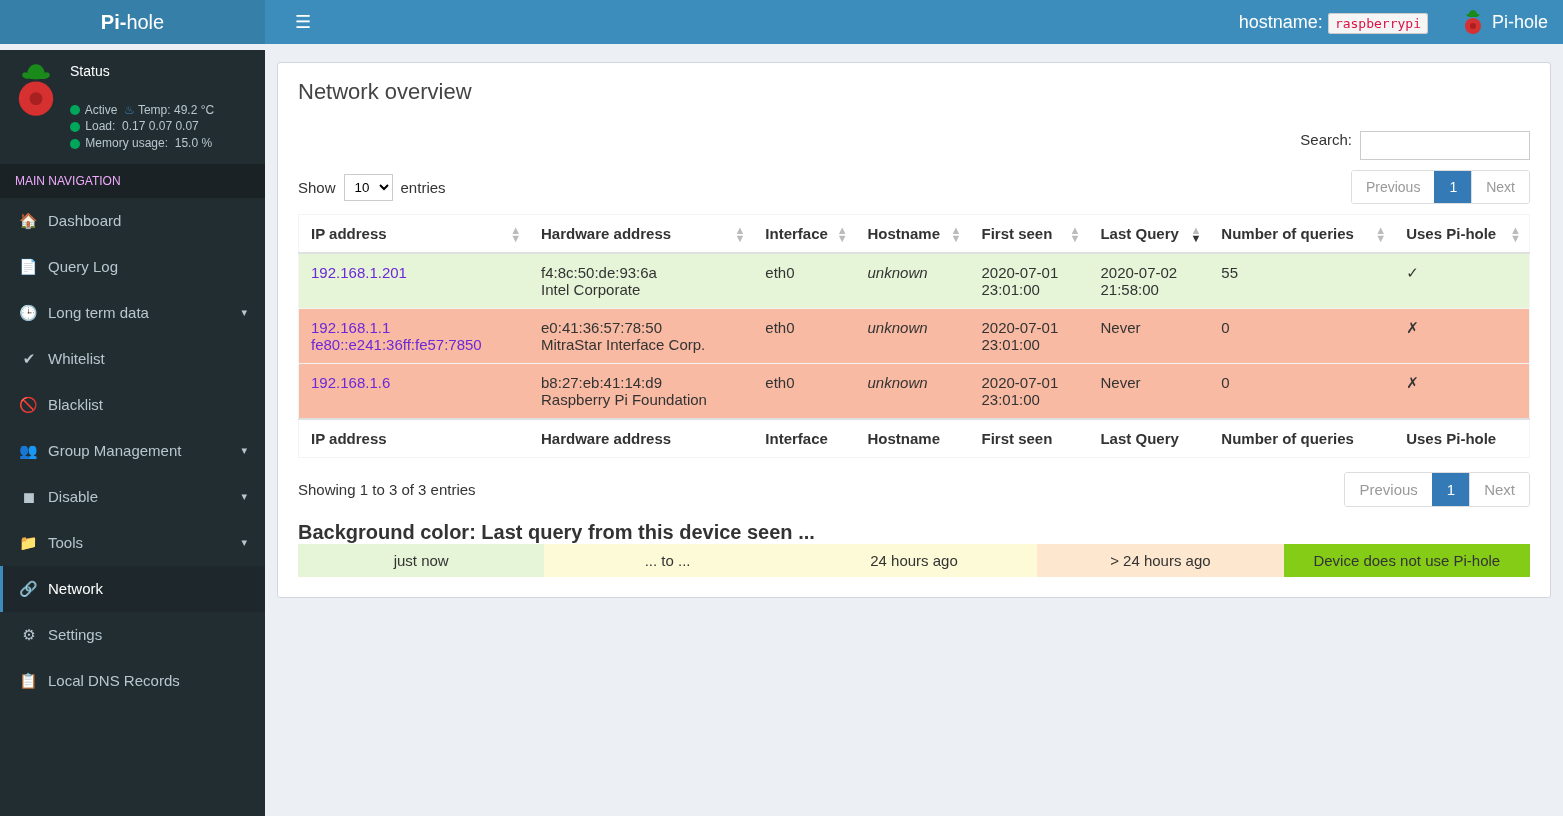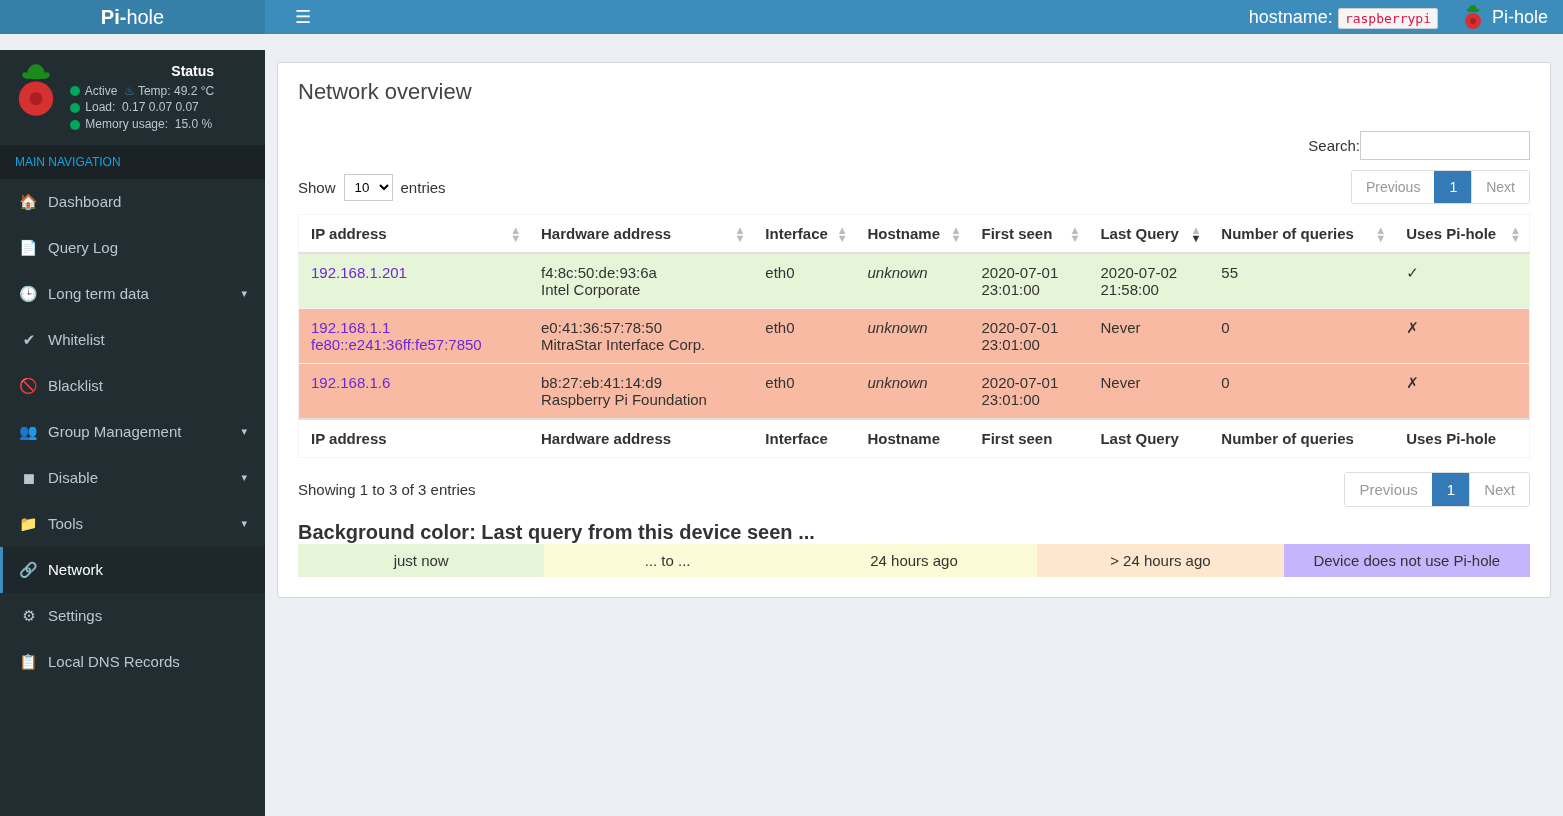"Pi-hole" .main-header { height: 34px -> 44px }
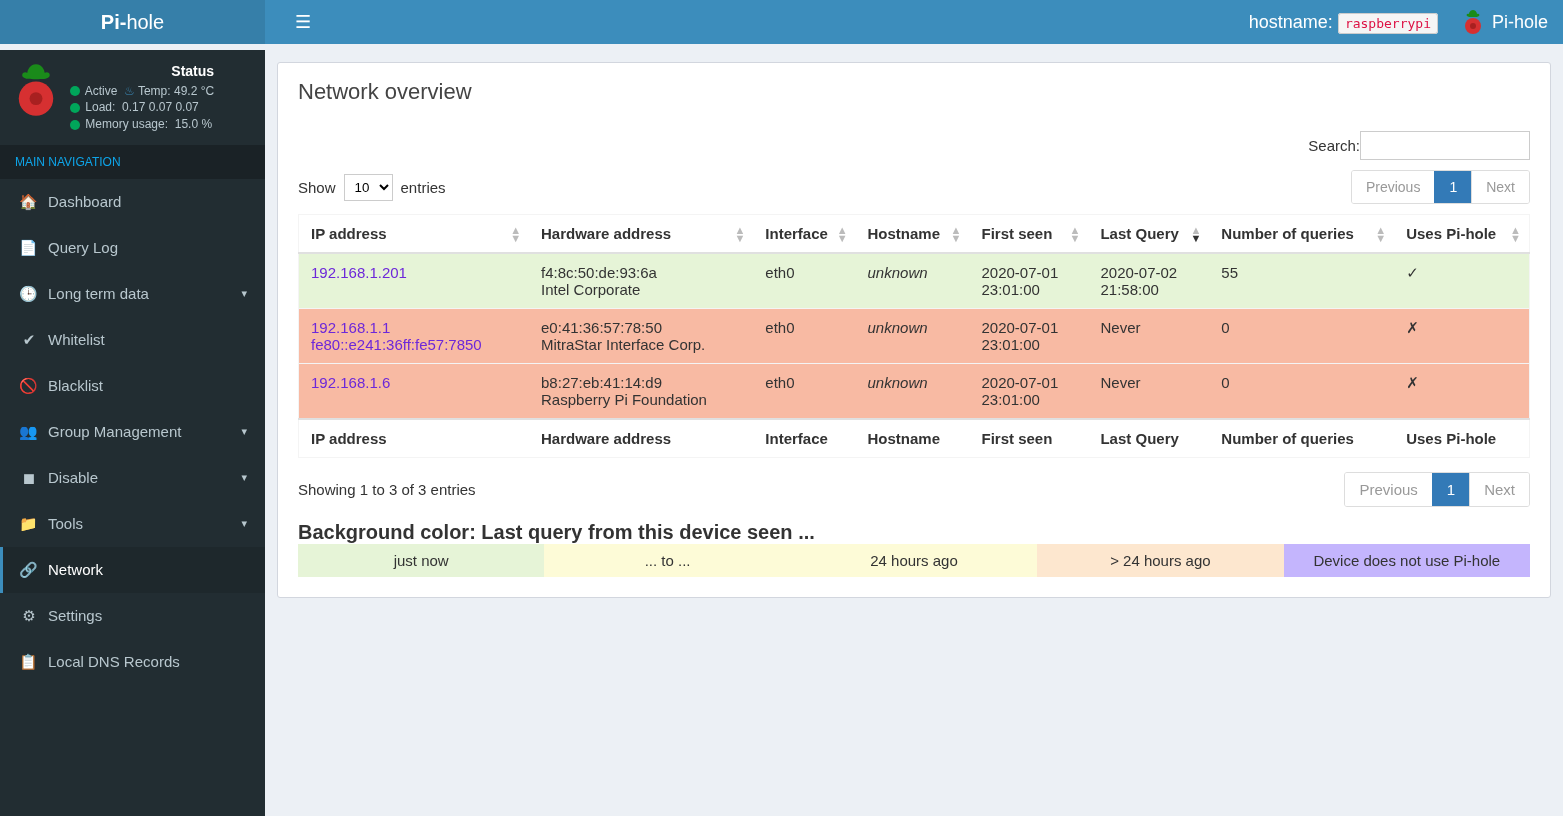"hostname: raspberrypi" .nav-right { gap: 24px -> 34px }
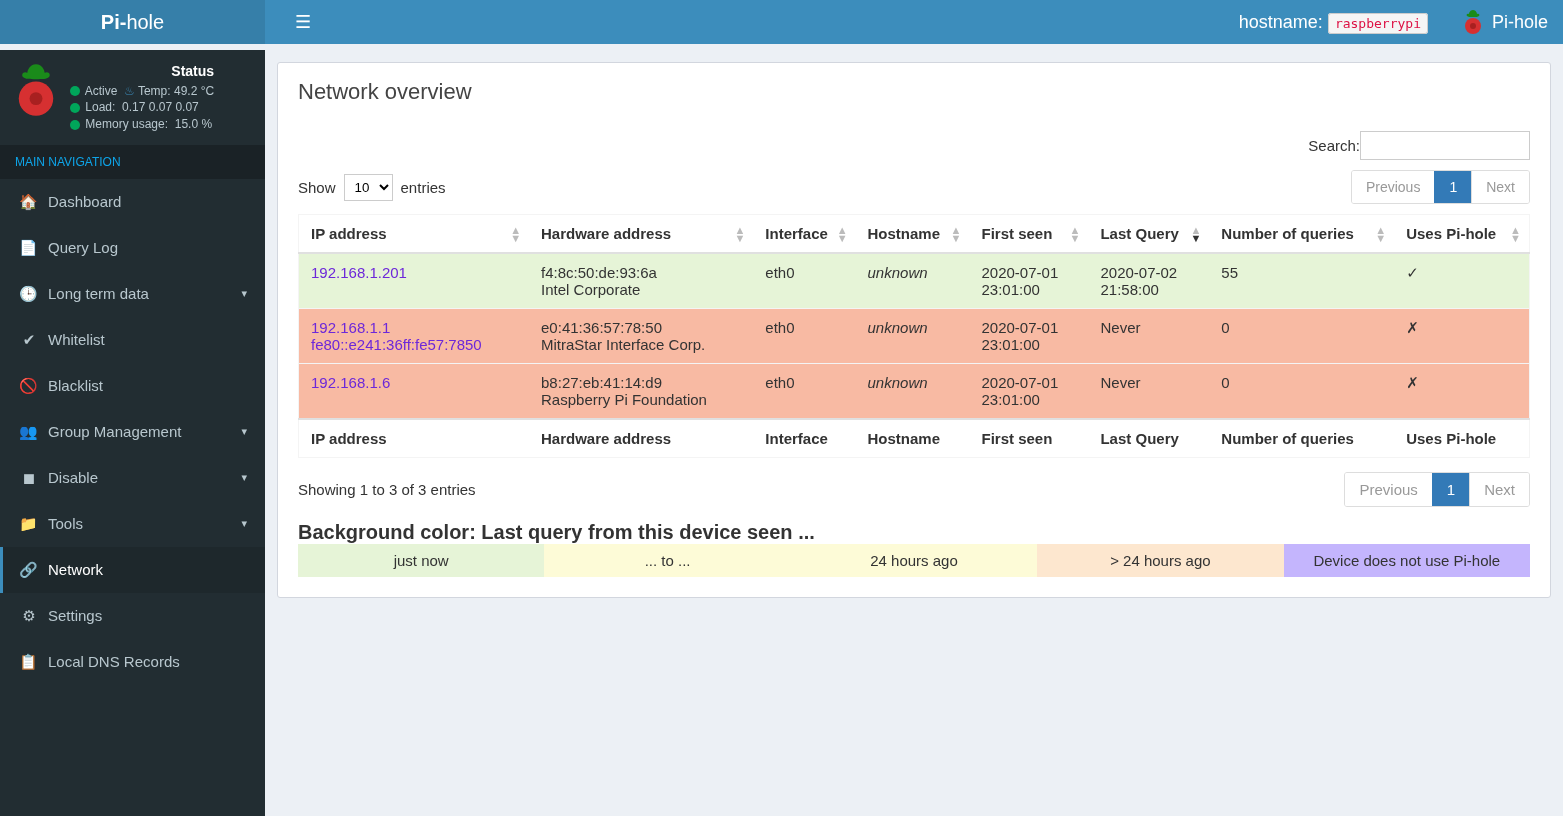"Status" .status-title { font-weight: 700 -> 400; margin-bottom: 1px -> 20px; text-align: right -> none }
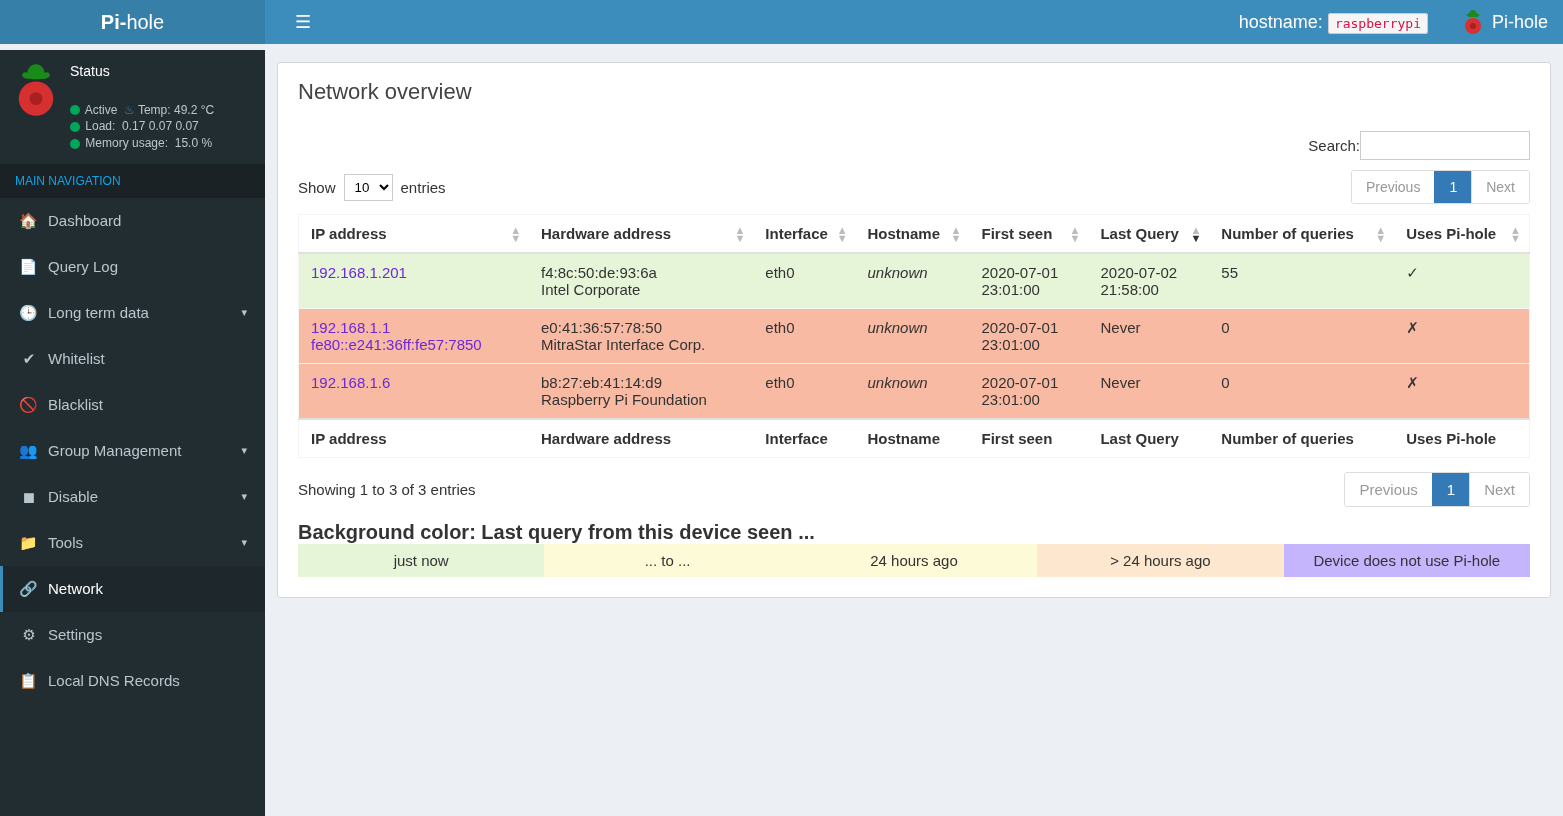"Search:" .search-label { align-items: center -> none; gap: none -> 8px }
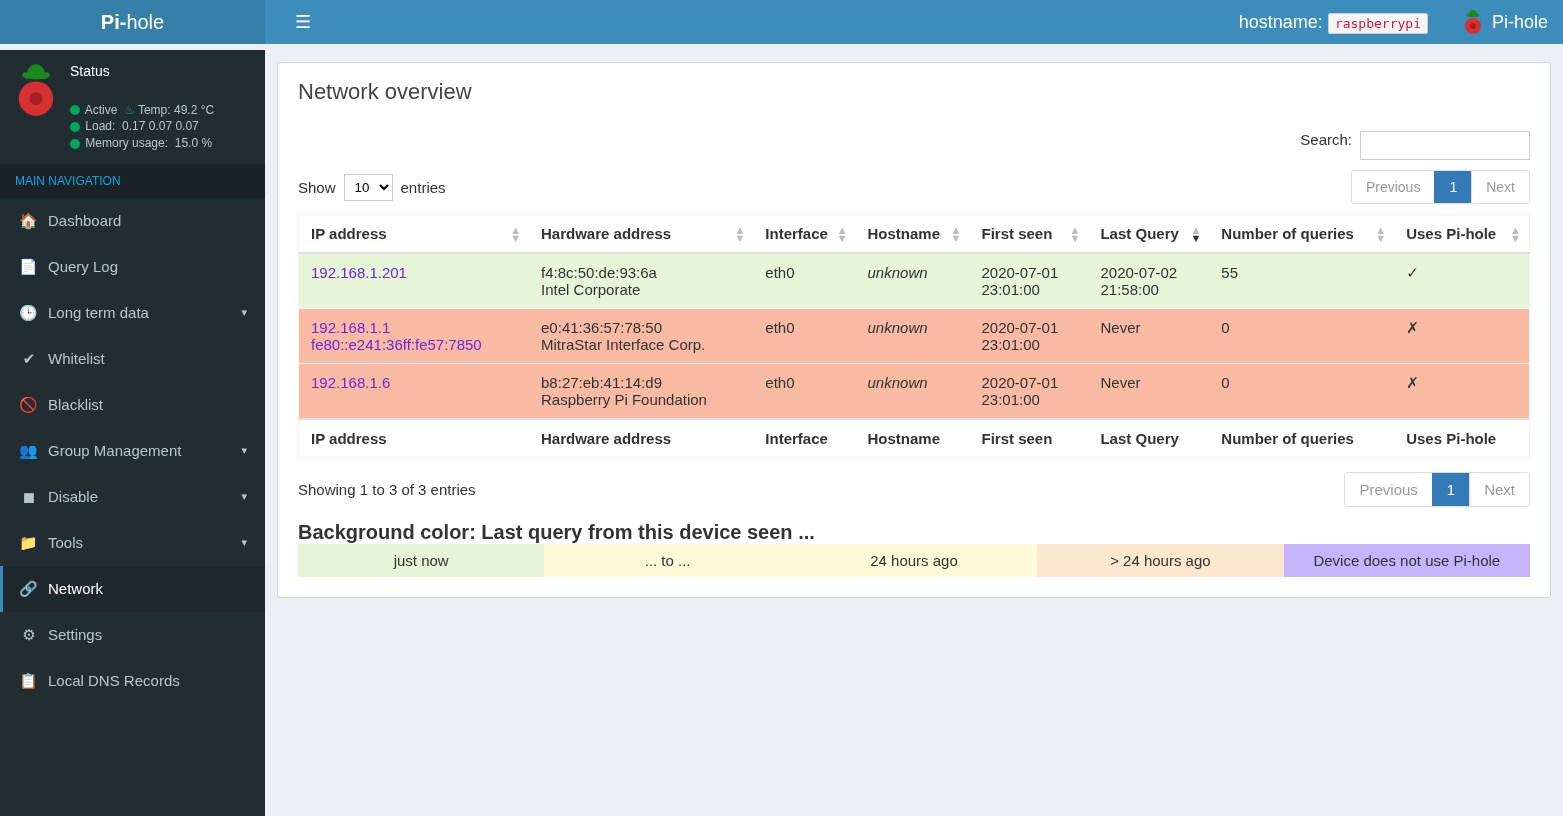"MAIN NAVIGATION" .nav-header { color: #0ea5e9 -> #f0abfc }
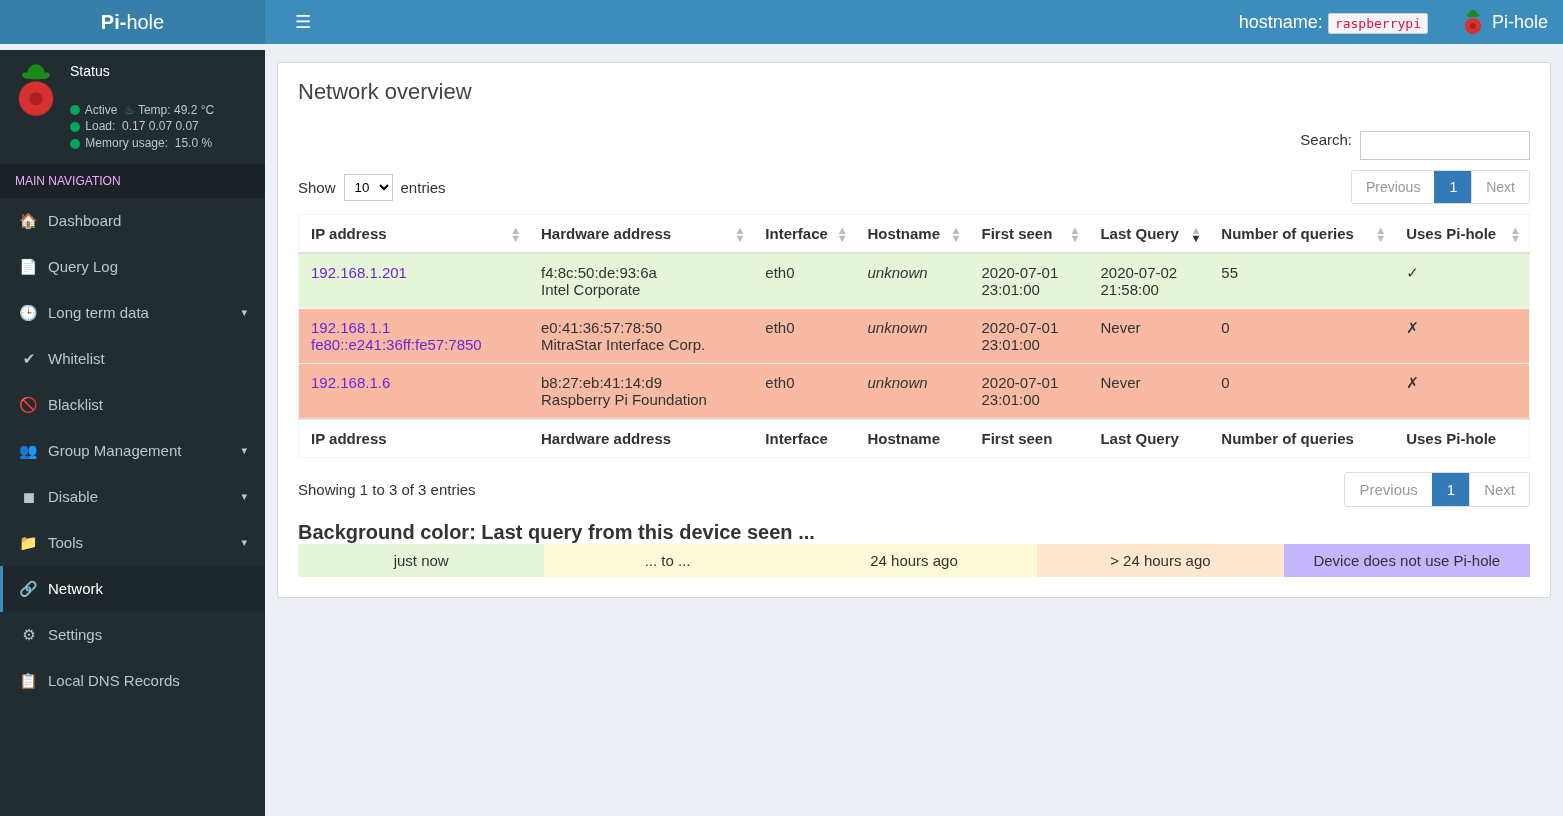"Device does not use Pi-hole" .l3 { background: #c4b5fd -> #84cc16 }
